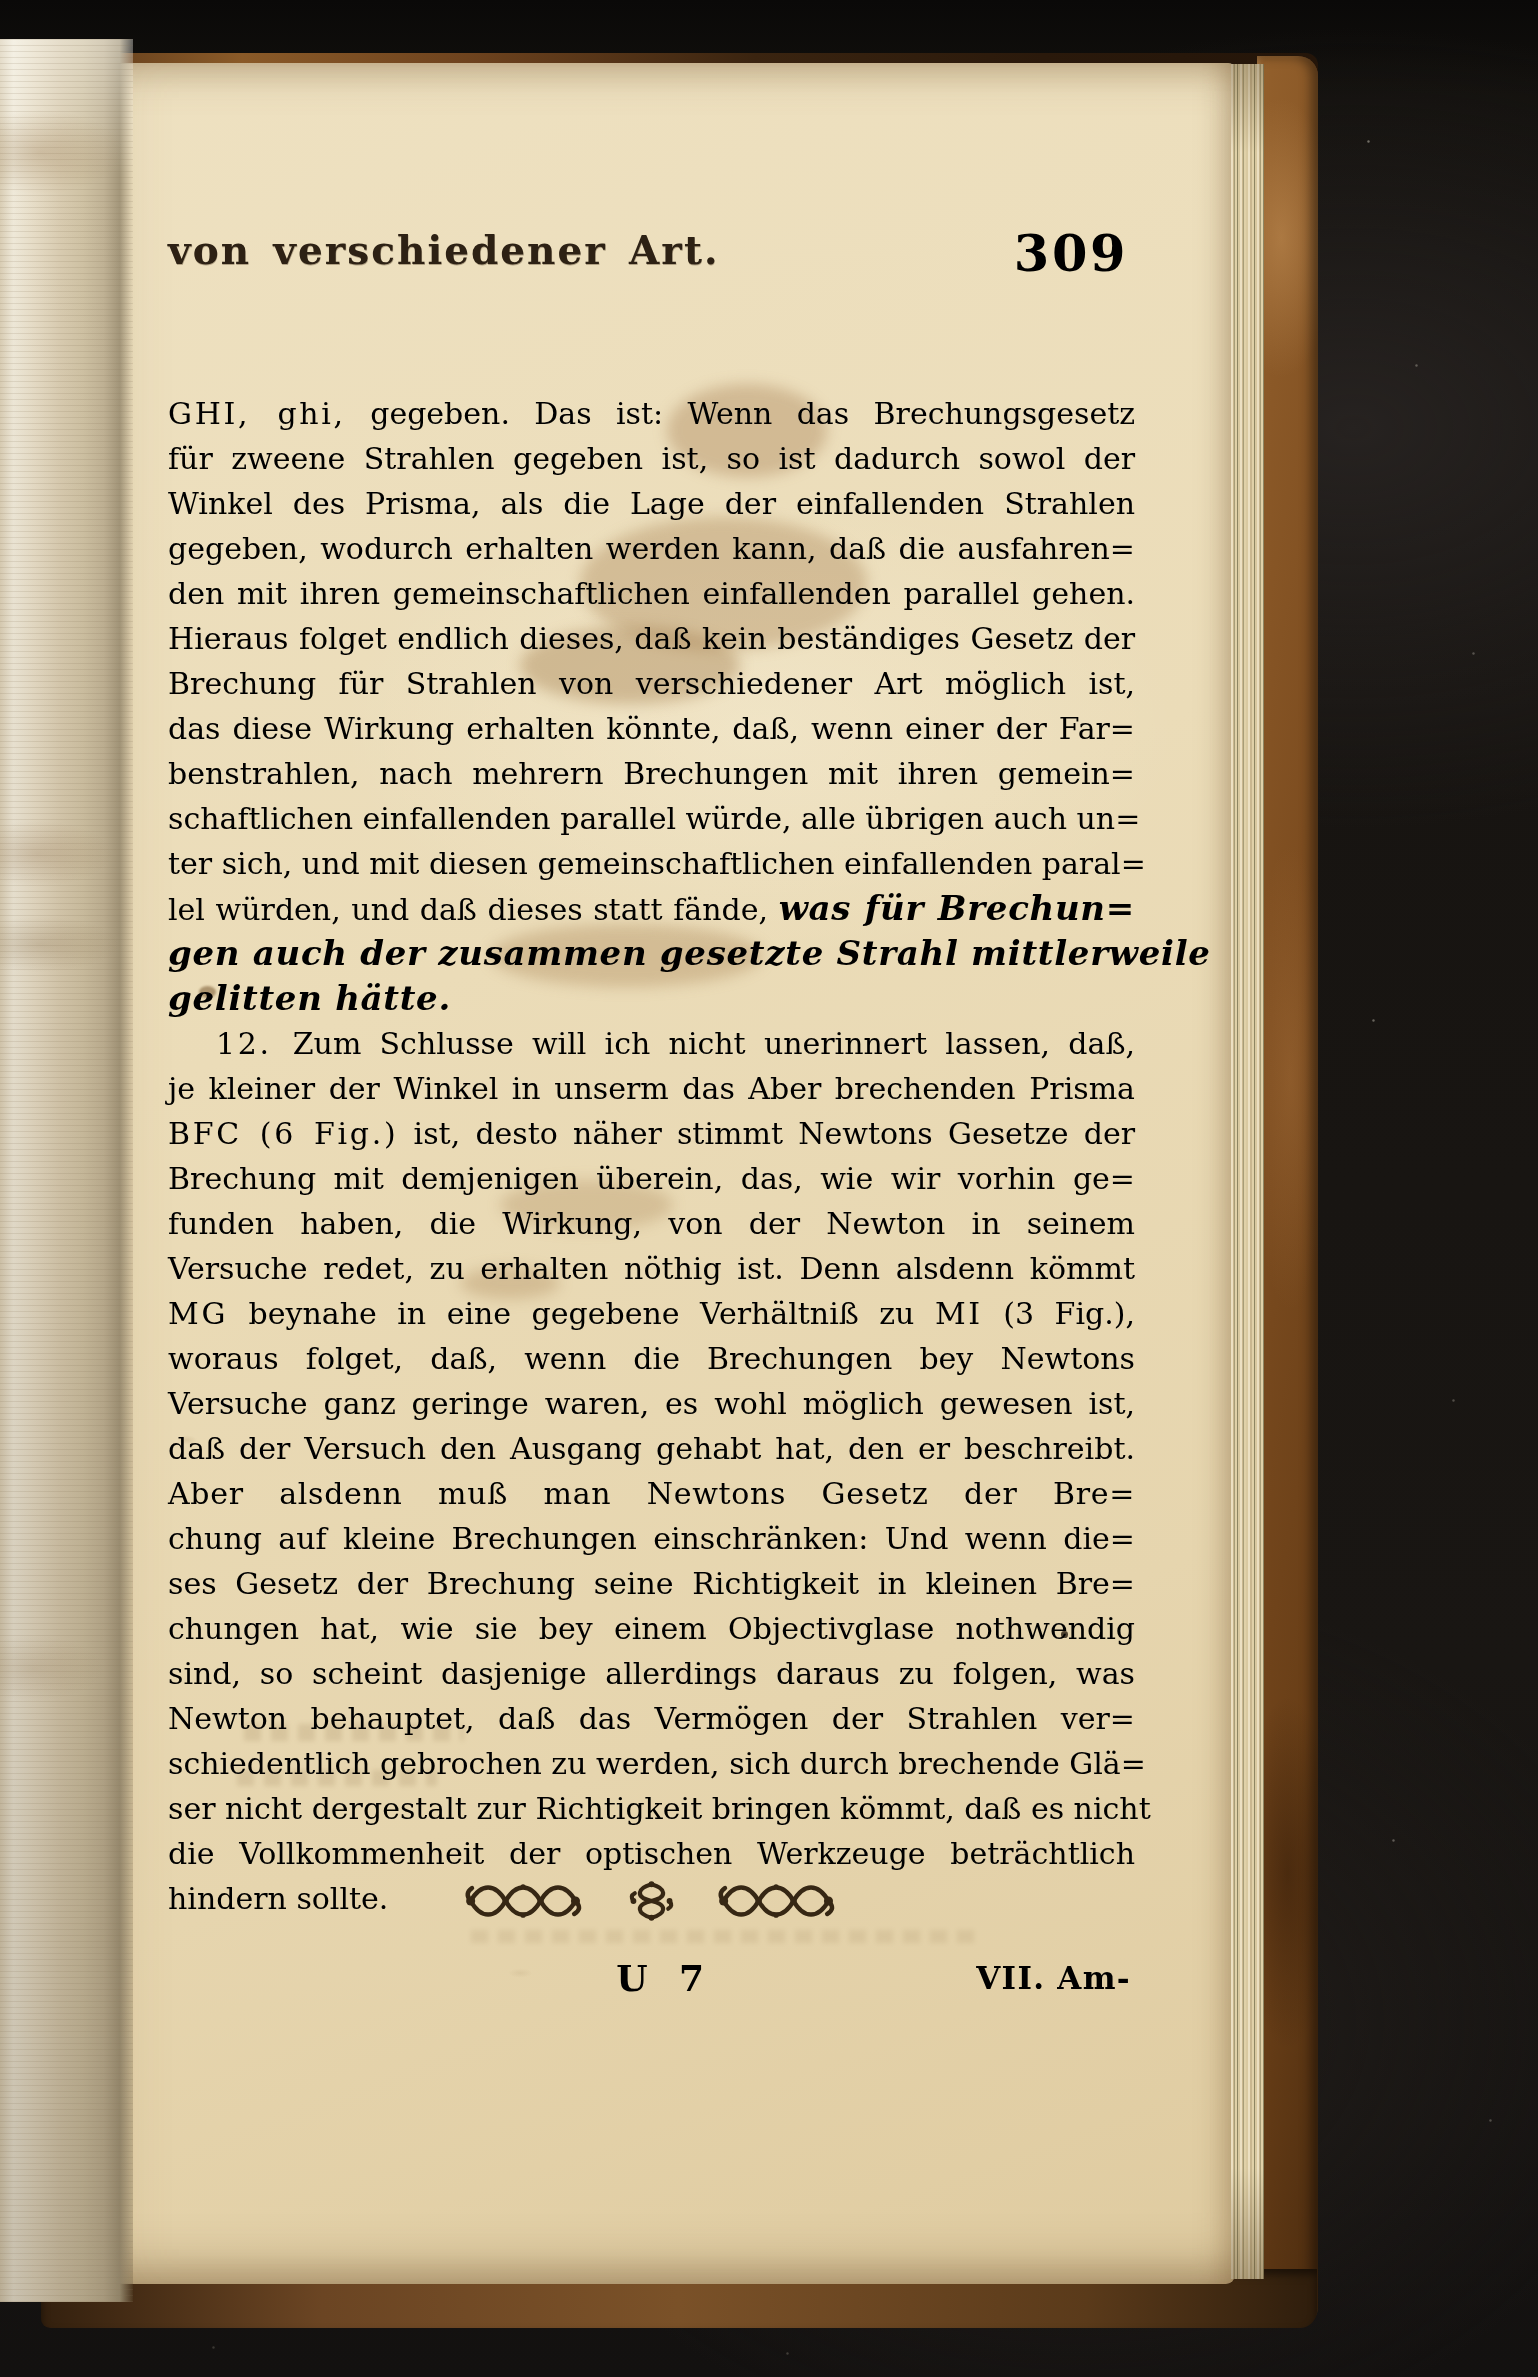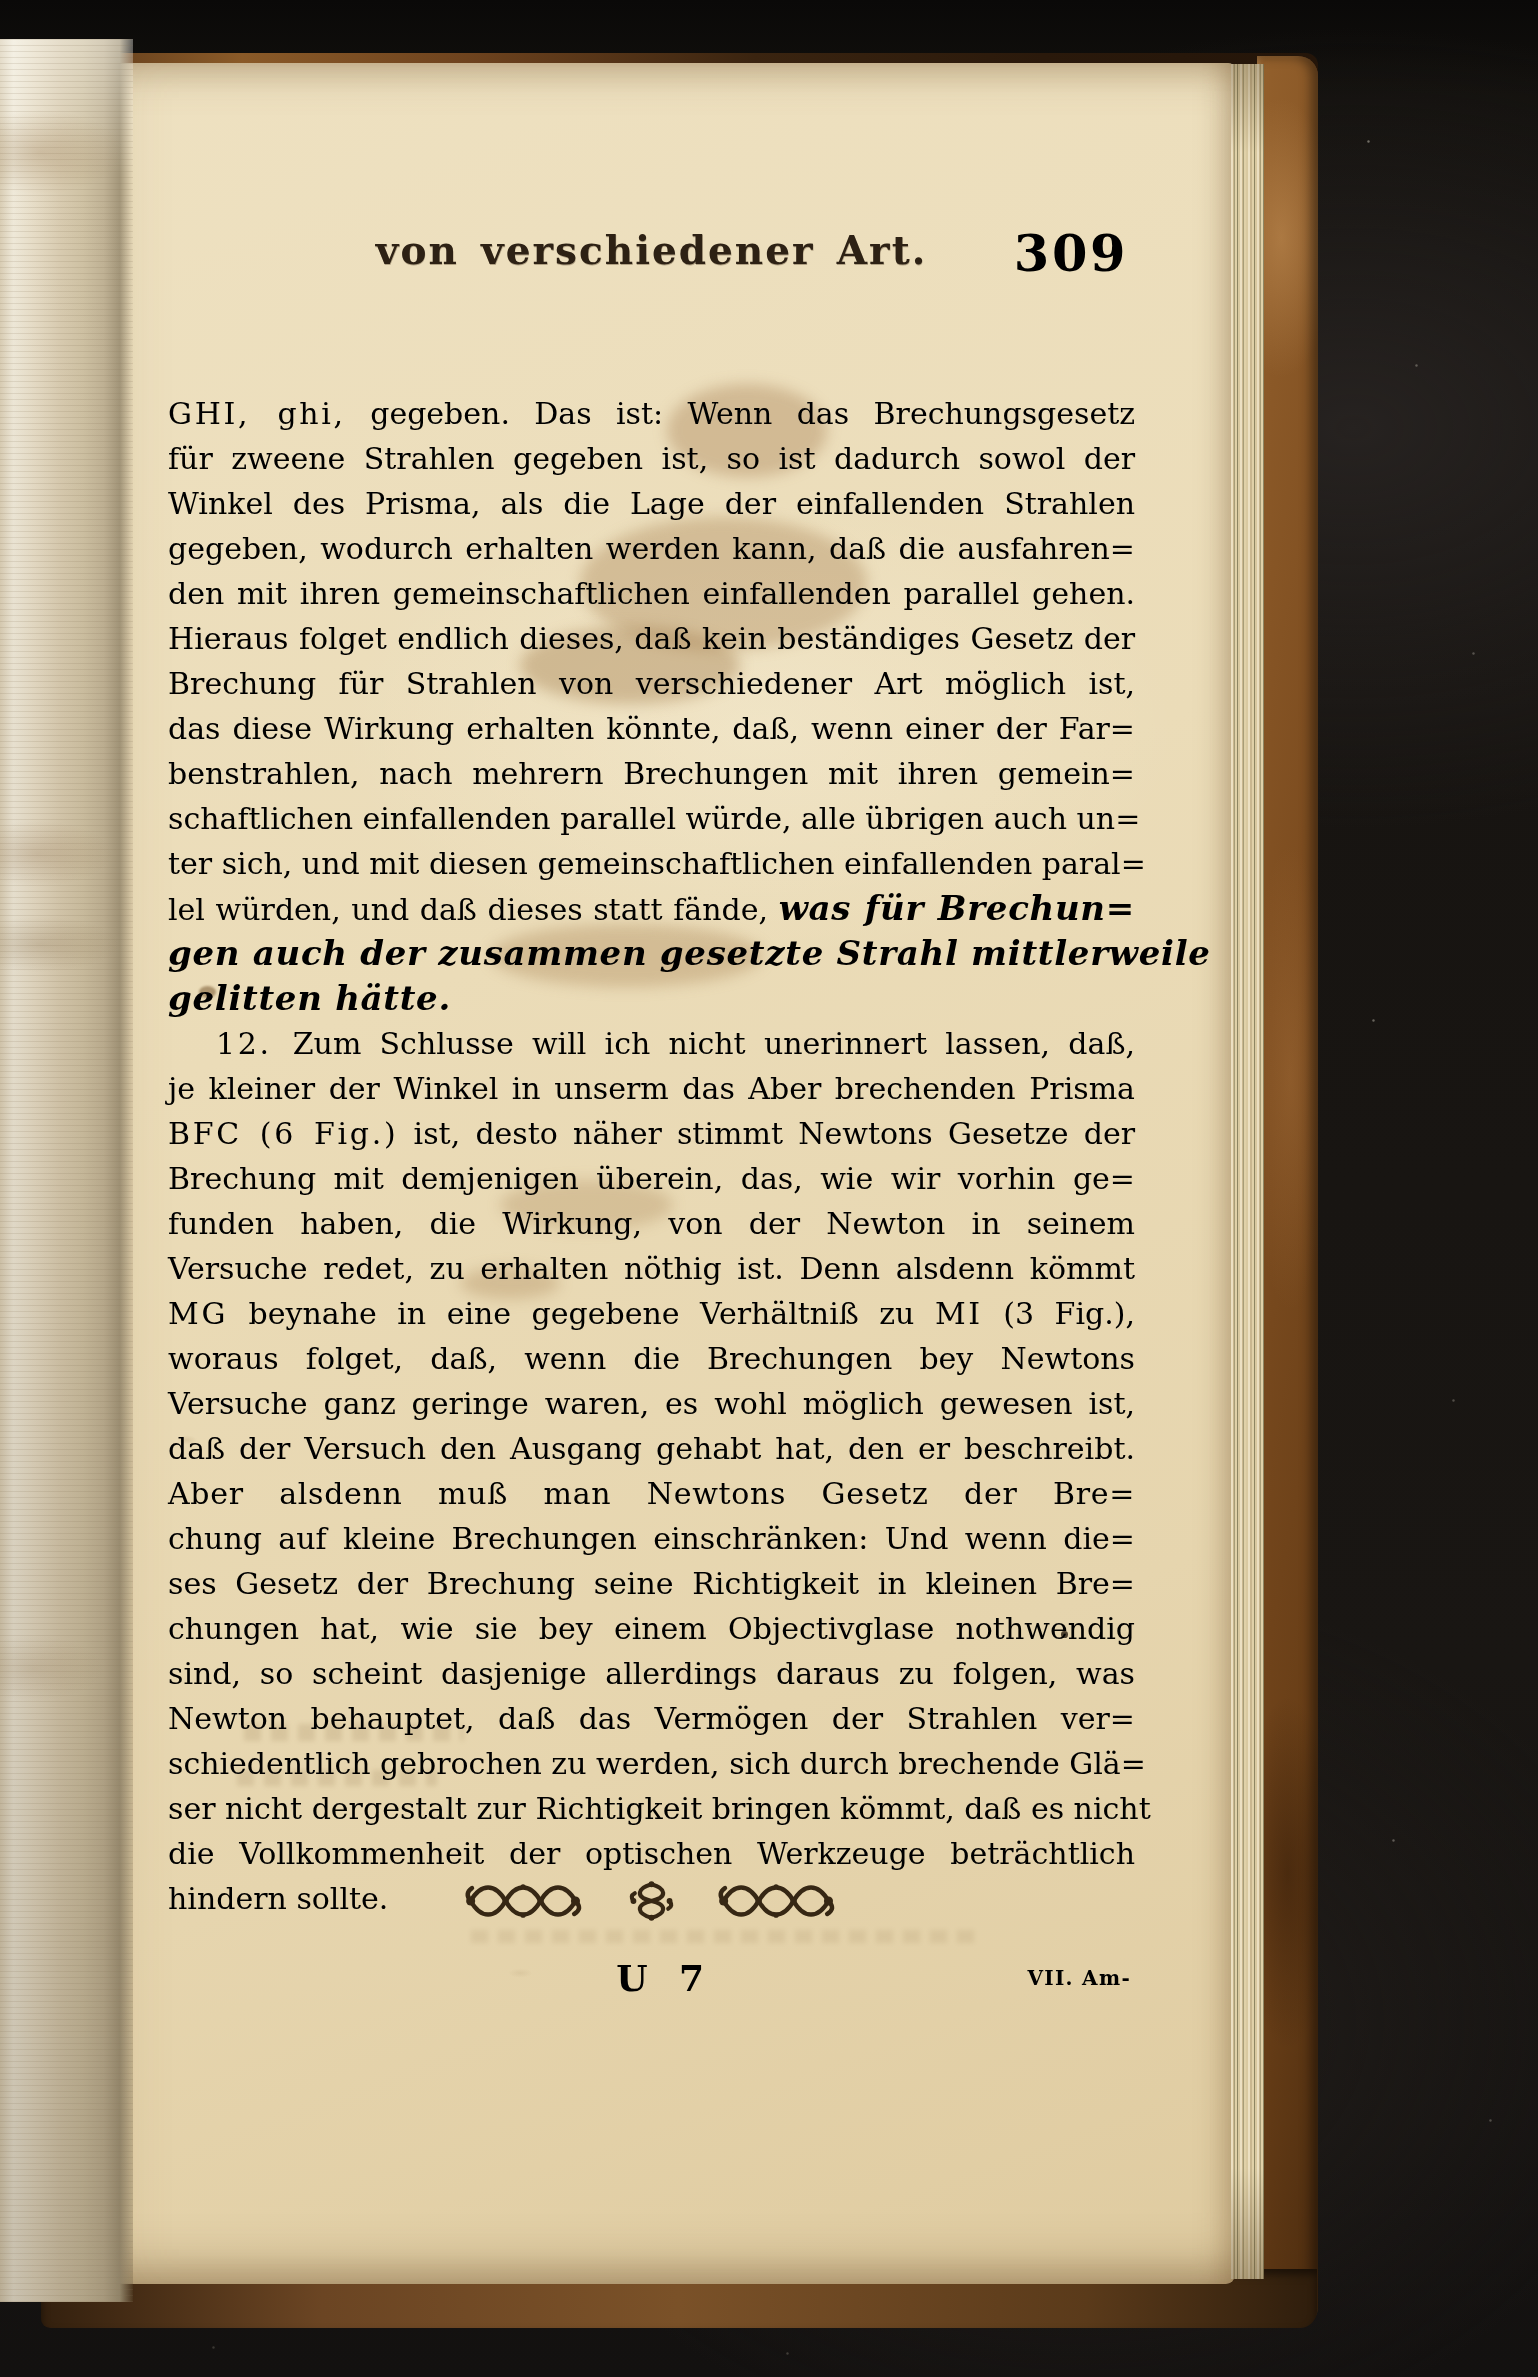"von verschiedener Art." .title { text-align: center -> left }
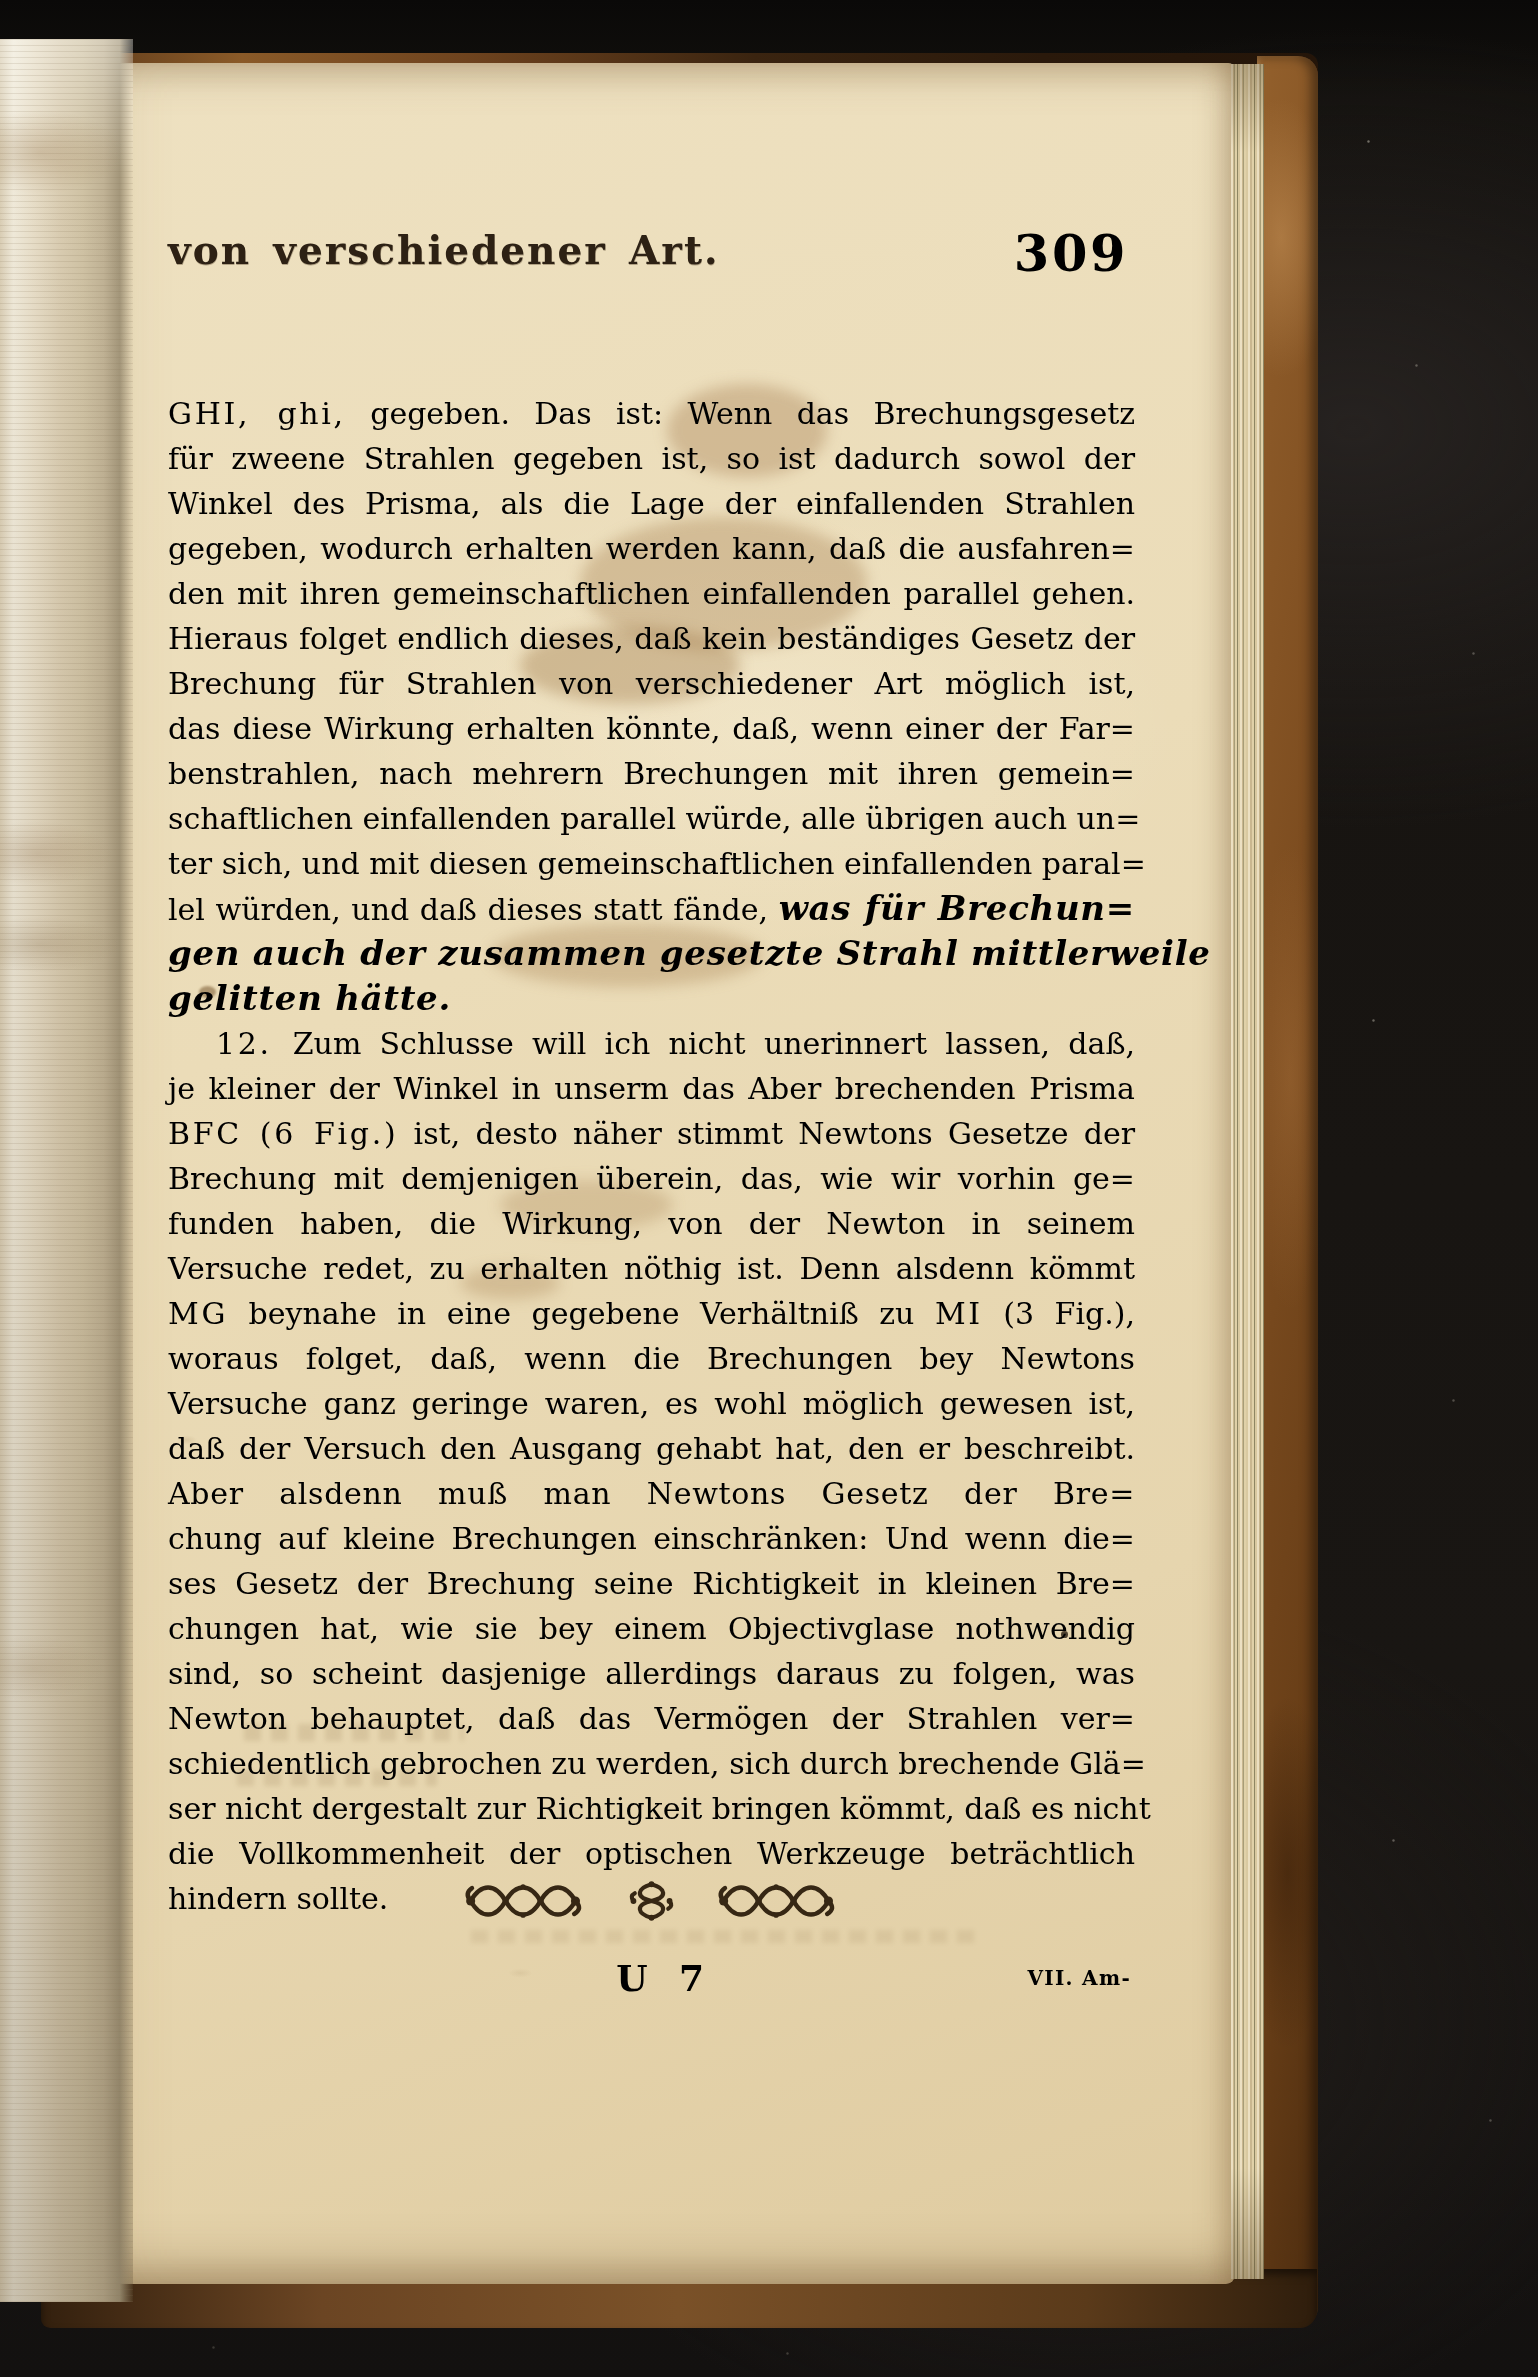"VII. Am-" .catch { font-size: 20px -> 31px }
